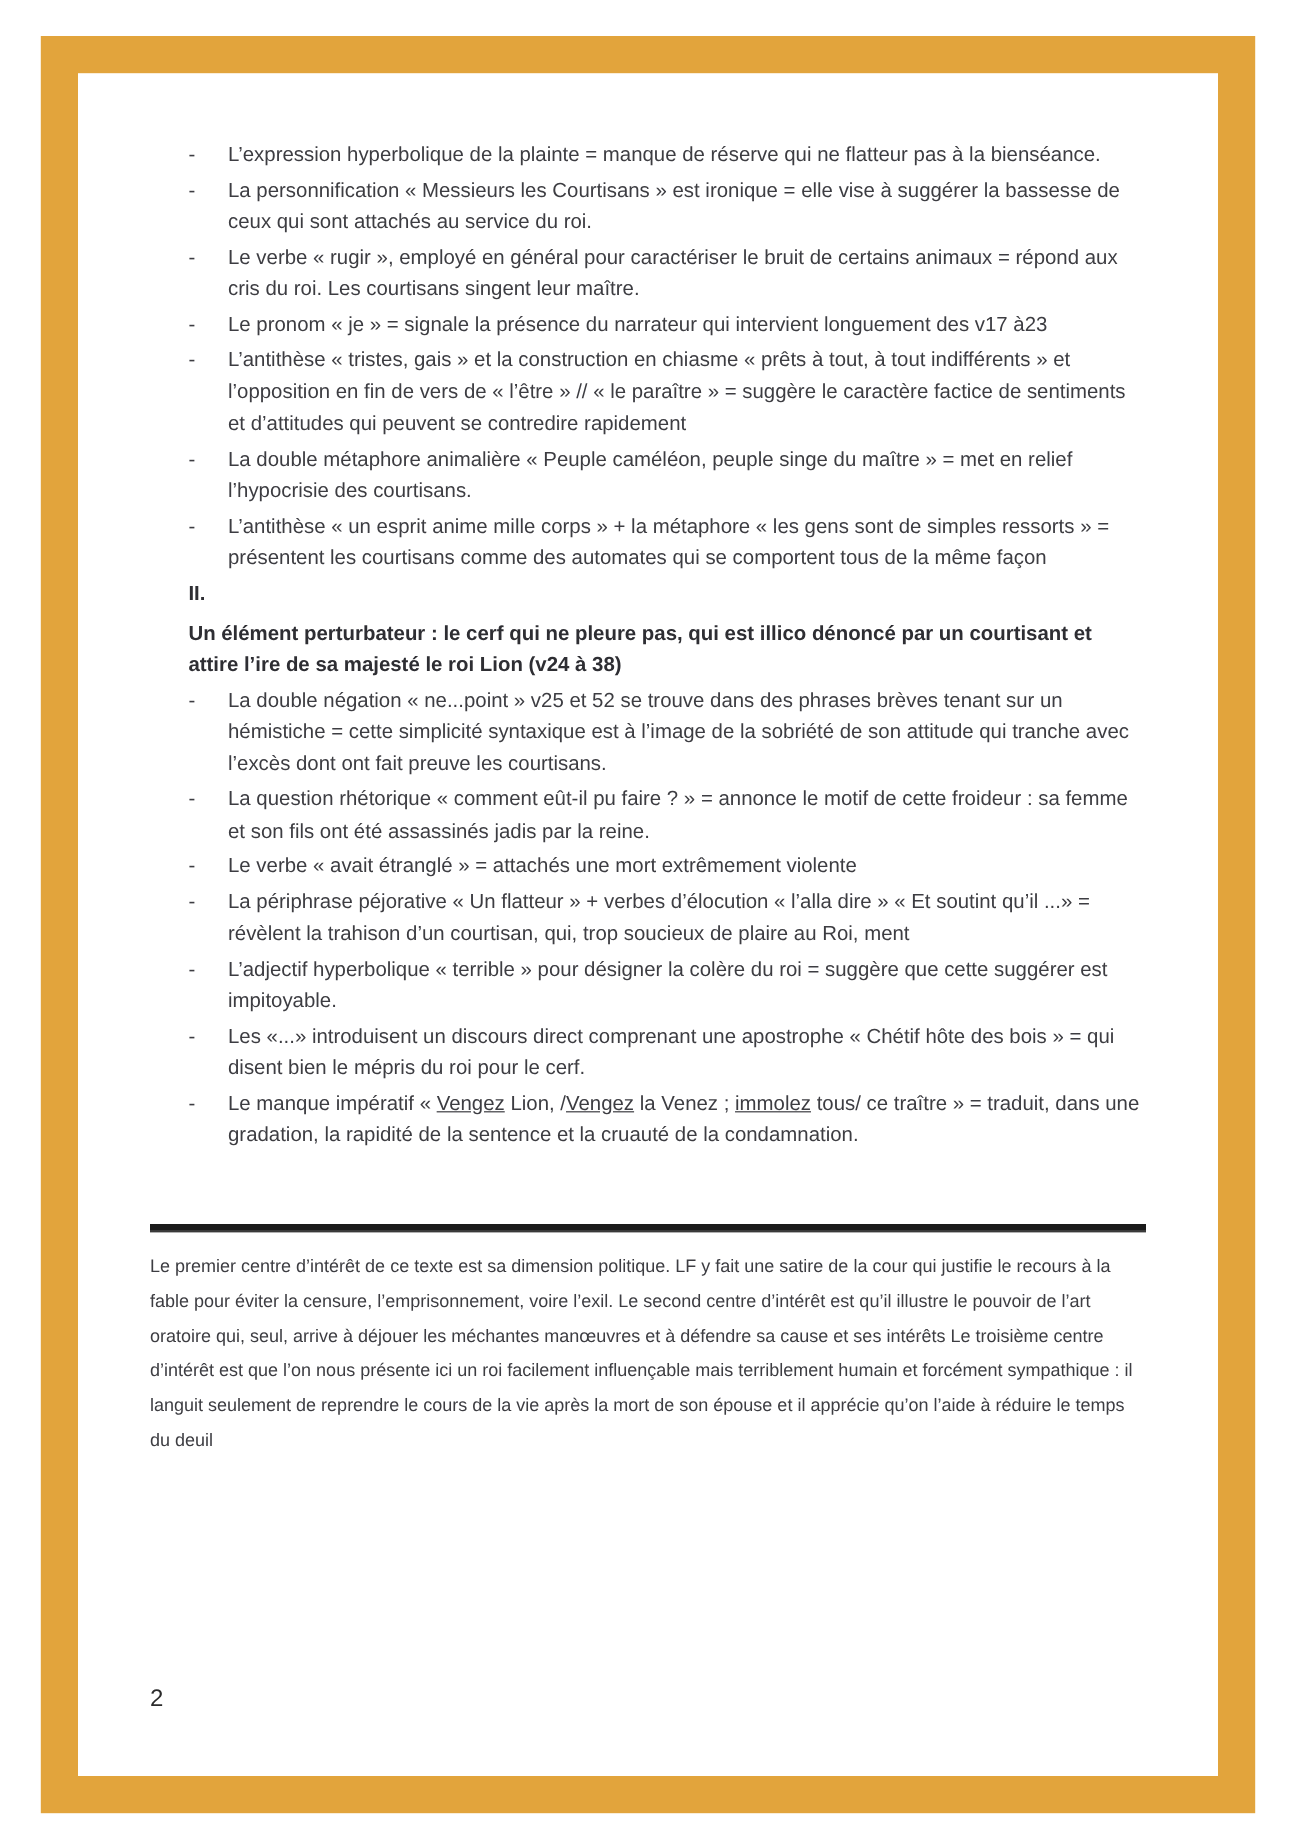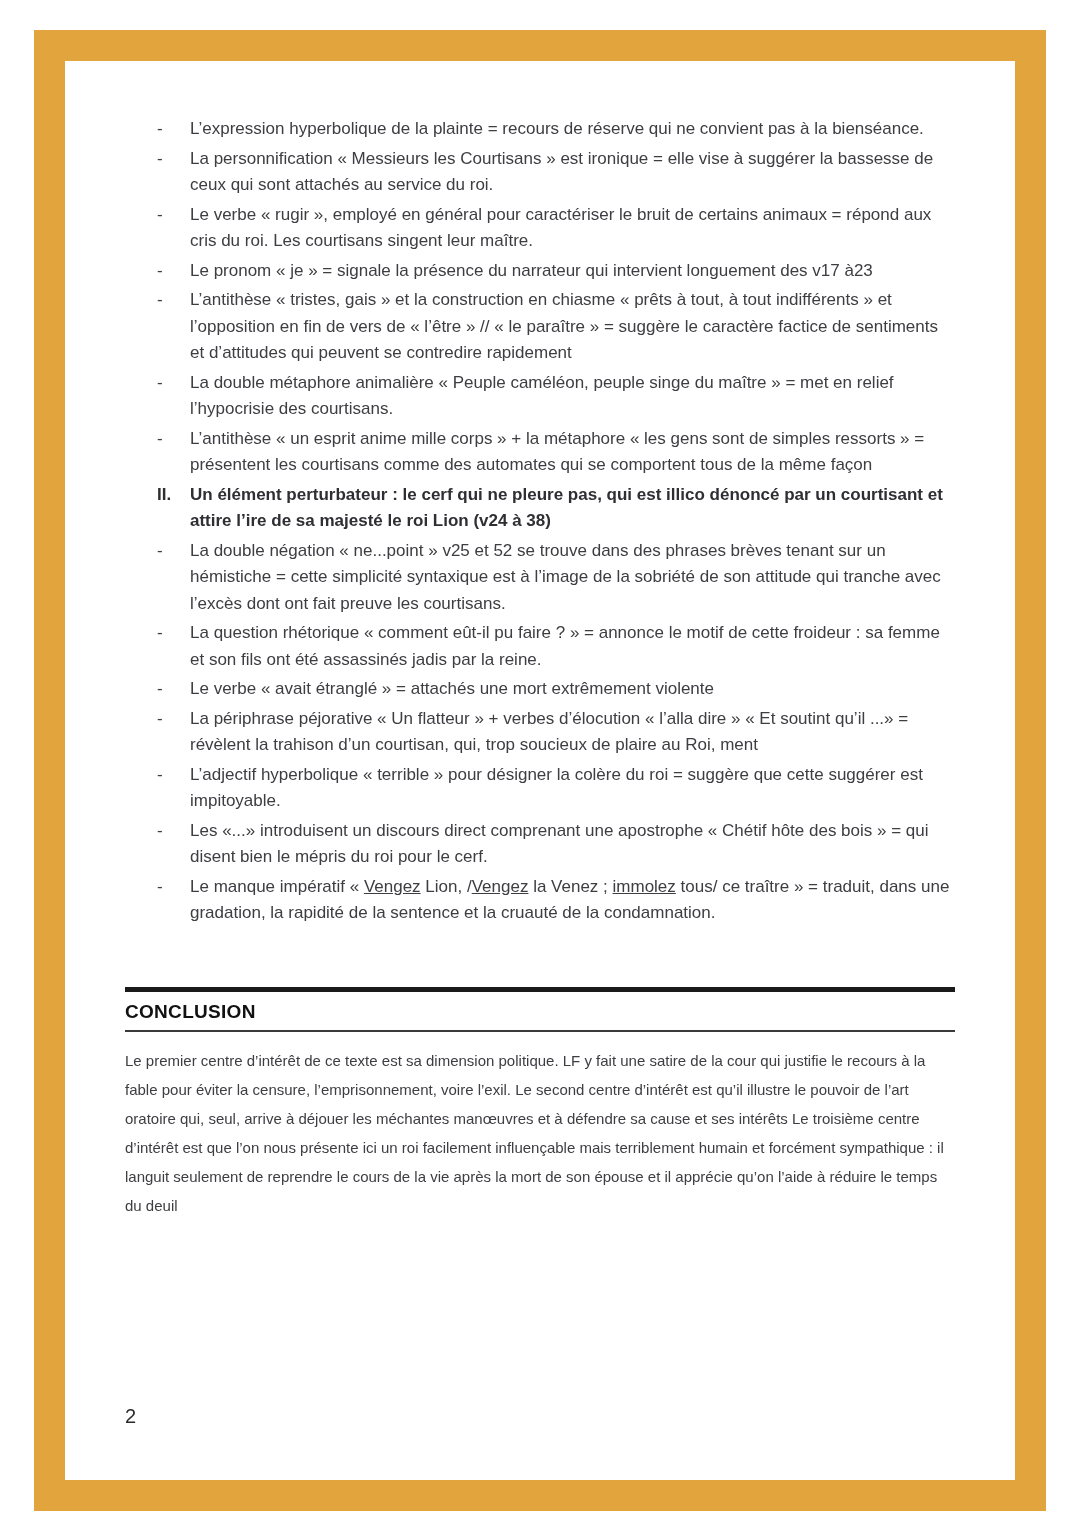"L’expression hyperbolique de la plainte" p.txt { text: recours de réserve qui ne convient -> manque de réserve qui ne flatteur }
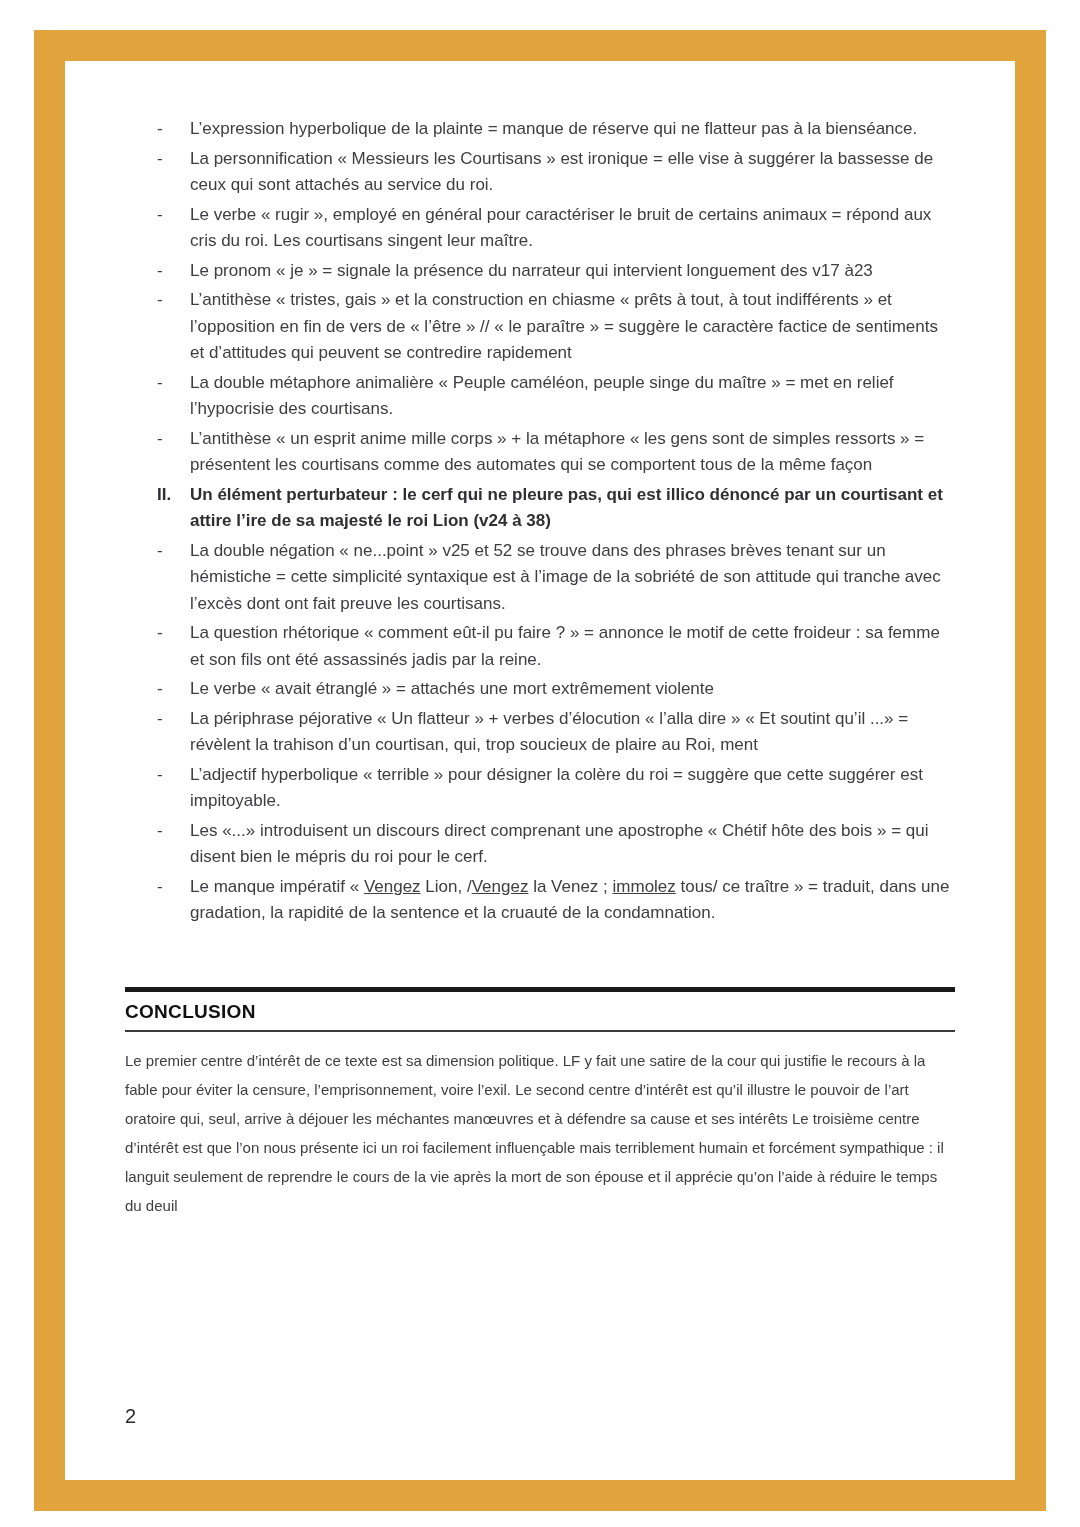"II." .li.heading { flex-direction: none -> column }
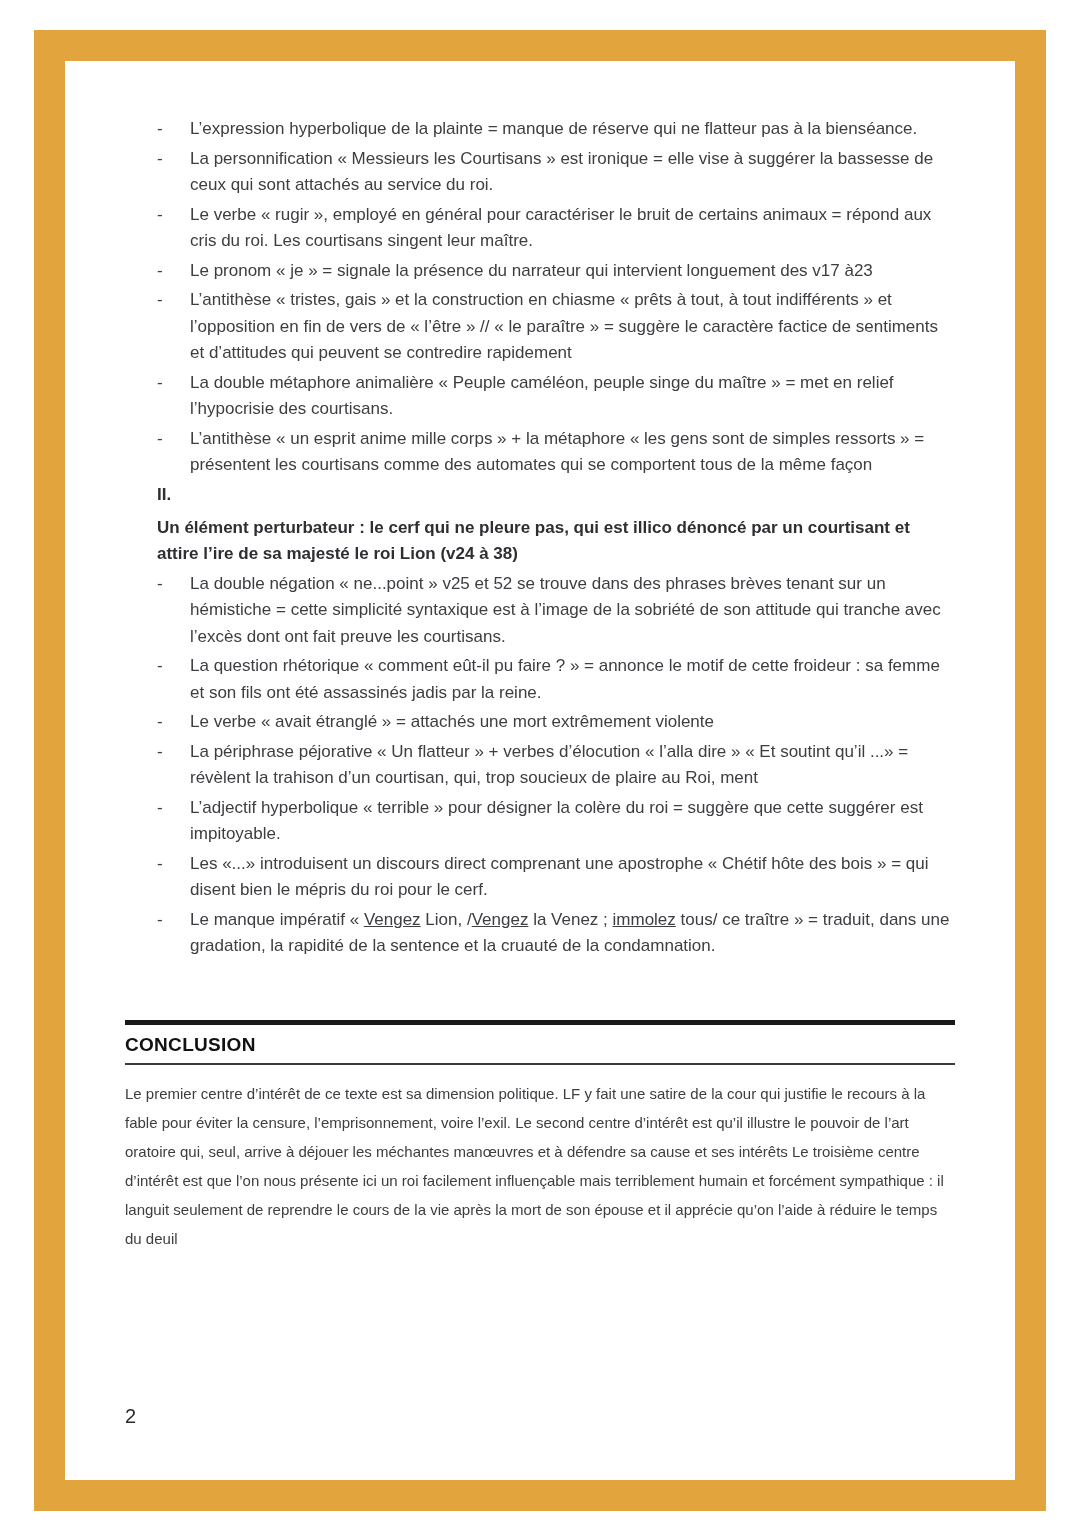"CONCLUSION" h2.conclusion-title { html: <h2>CONCLUSION</h2> -> none }
